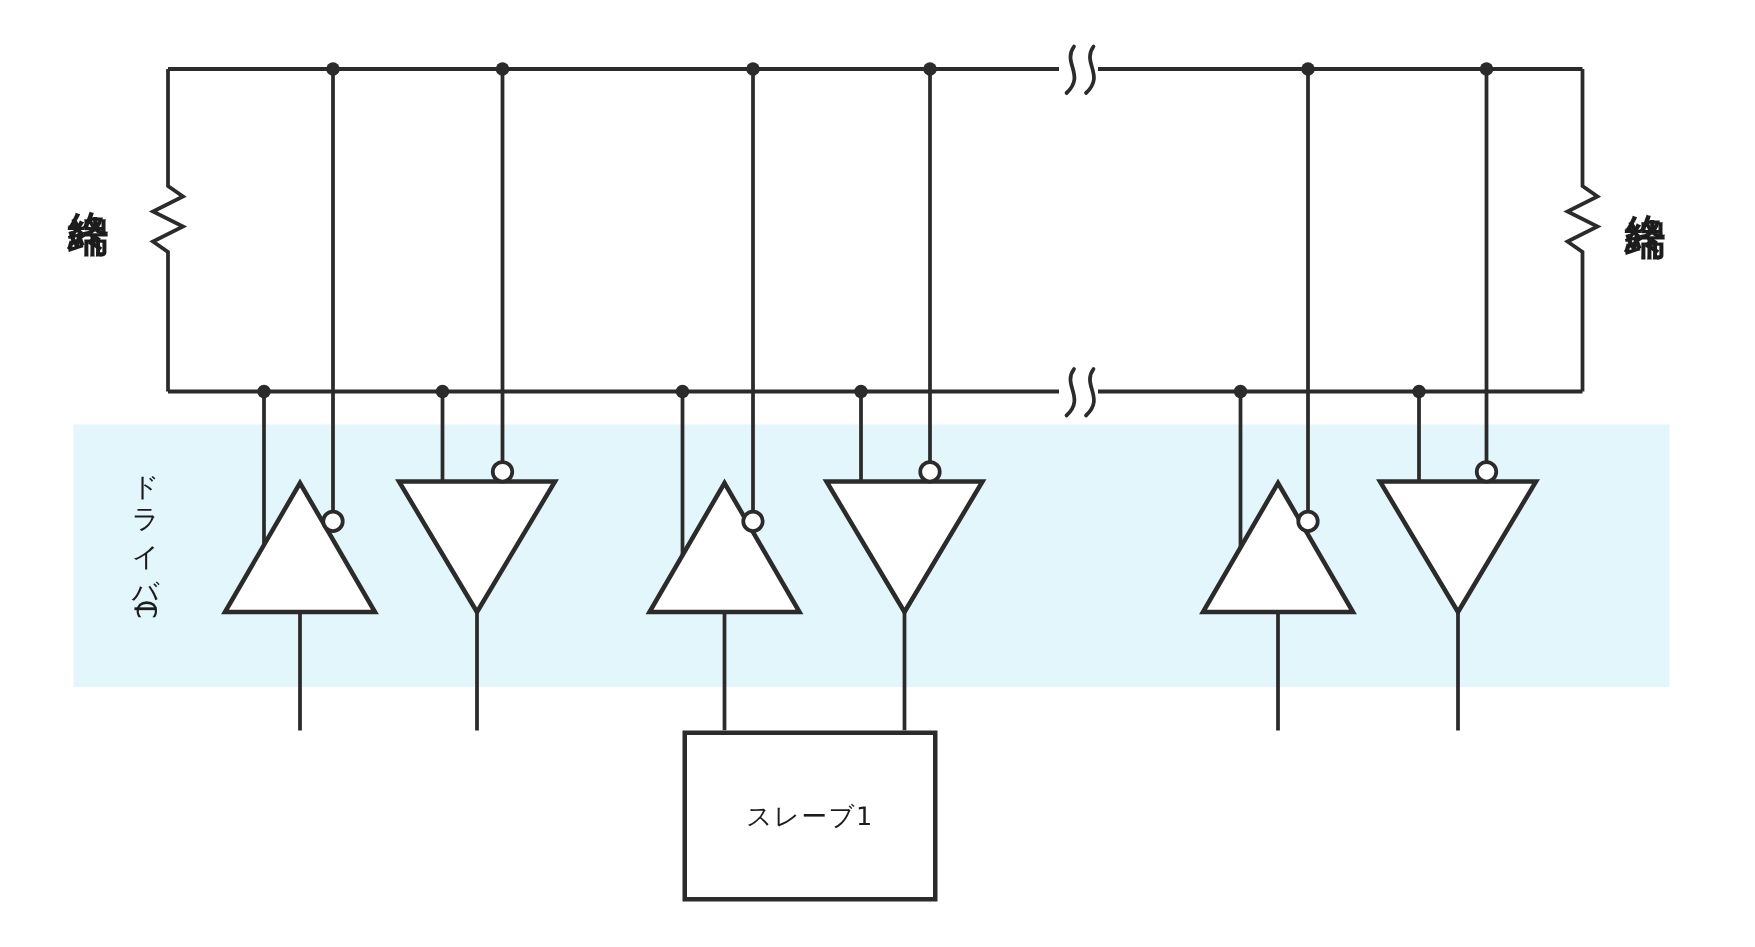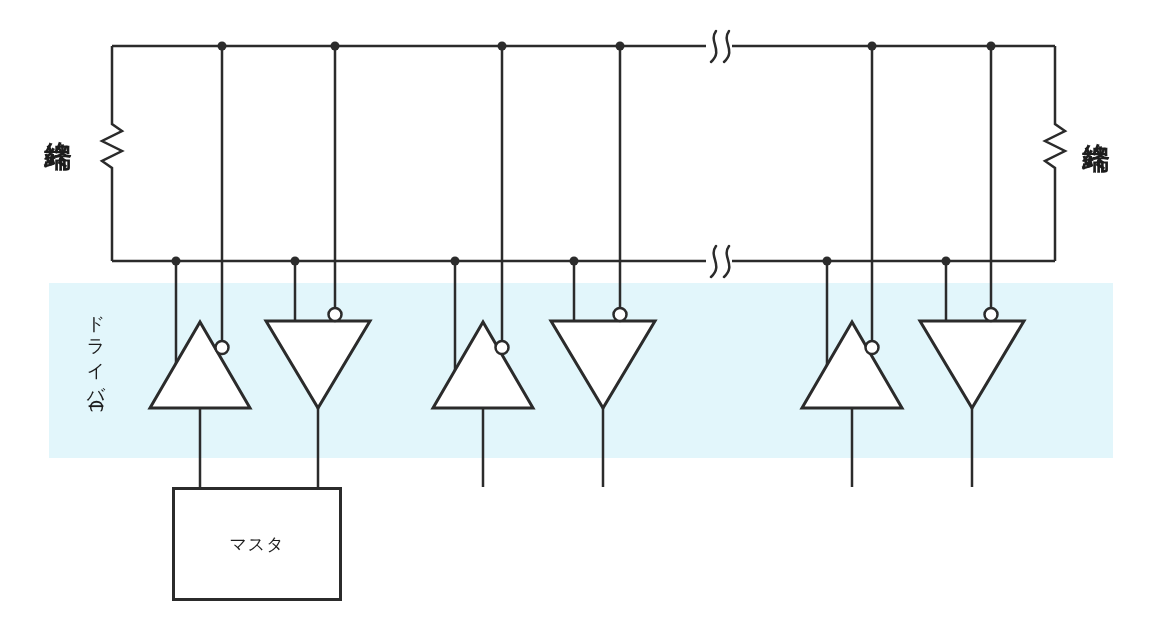"マスタ" div.node-box { html: <div> <span>マスタ</span> </div> -> none }
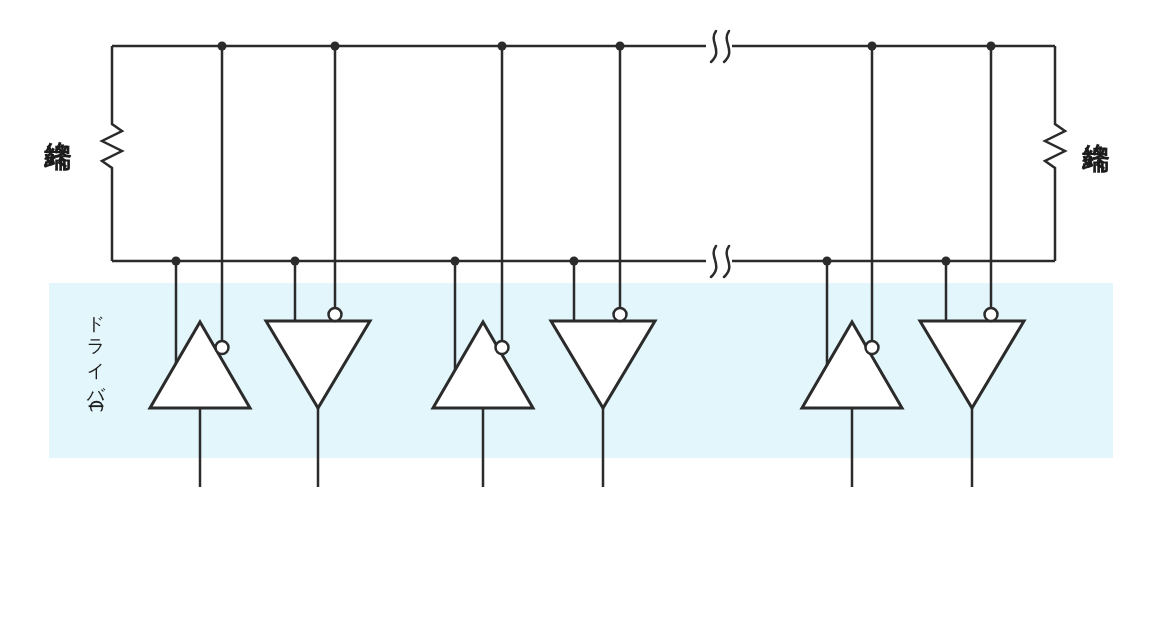"スレーブ1" div.node-box { html: none -> <div> <span>スレーブ1</span> </div> }
